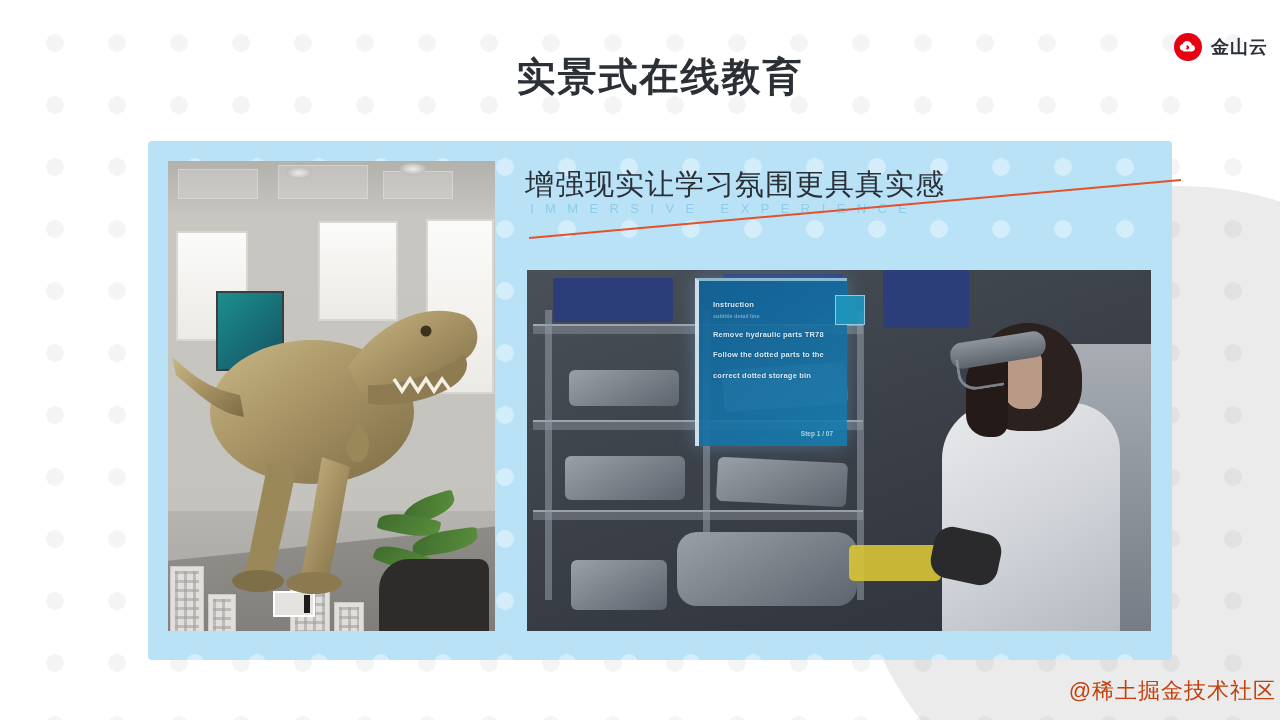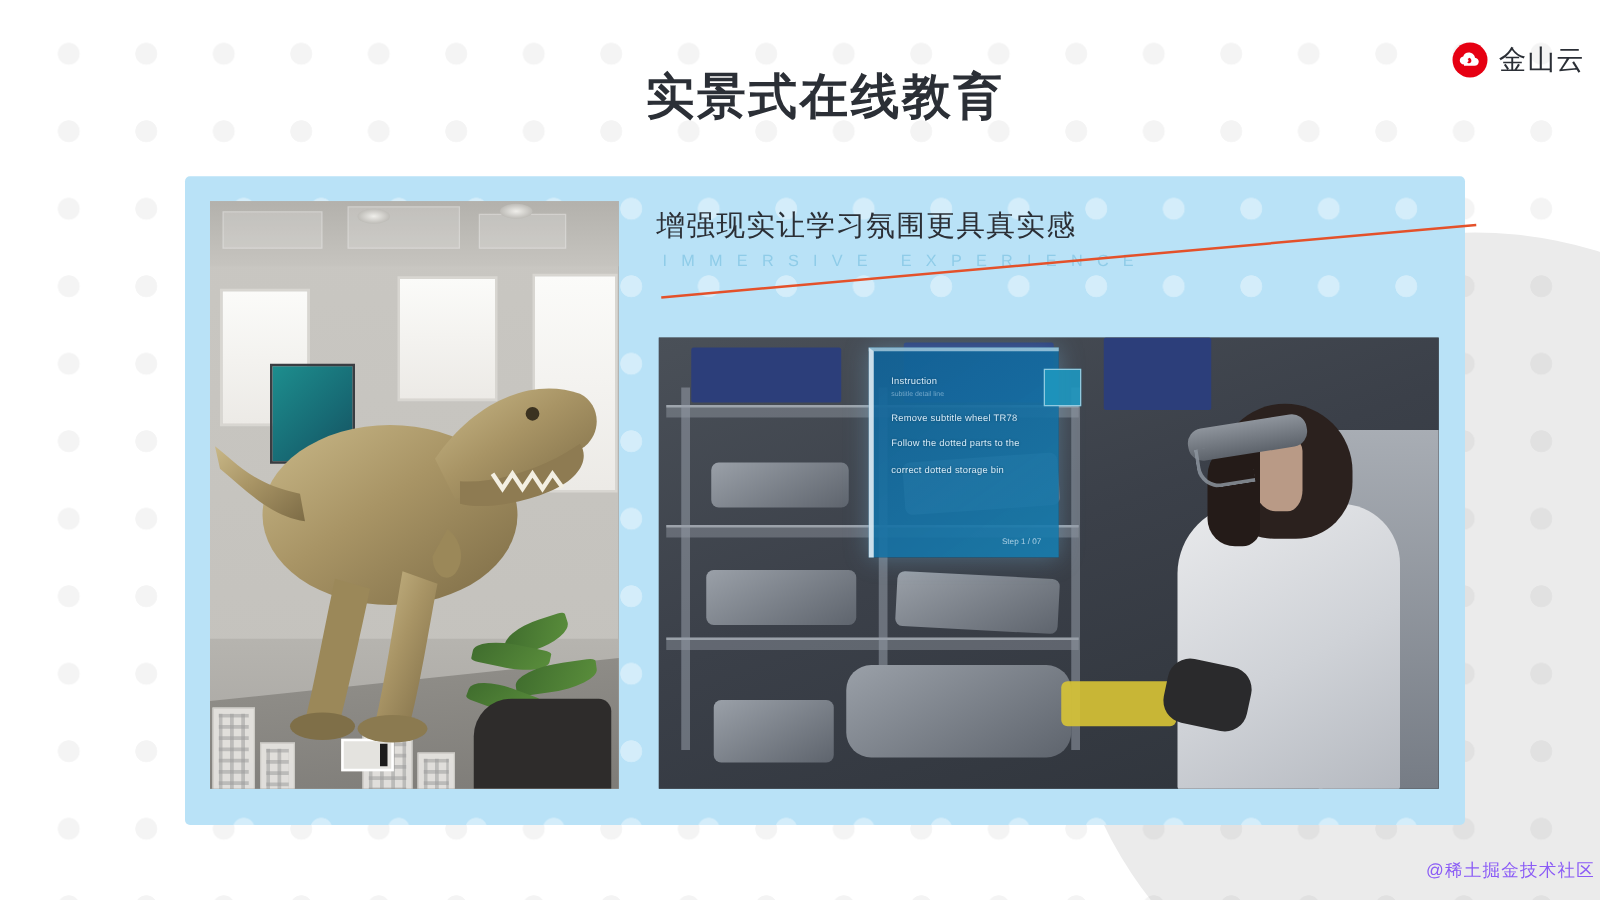"金山云" #brand-name { font-size: 22px -> 18px; font-weight: normal -> bold }
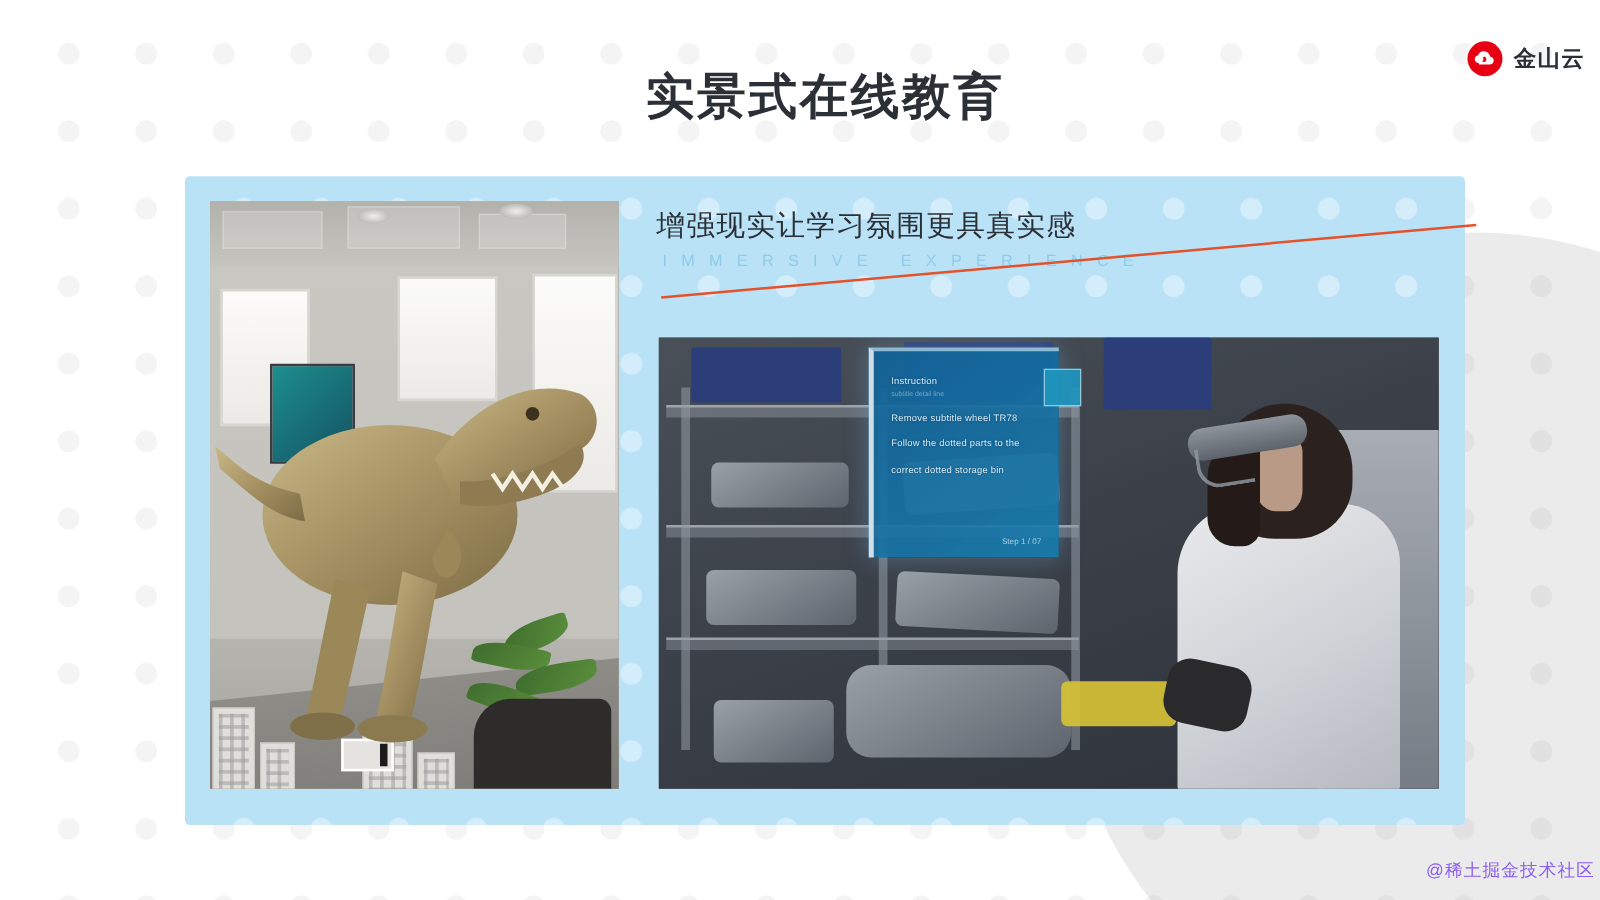"增强现实让学习氛围更具真实感" #headline-primary { font-size: 23px -> 29px }
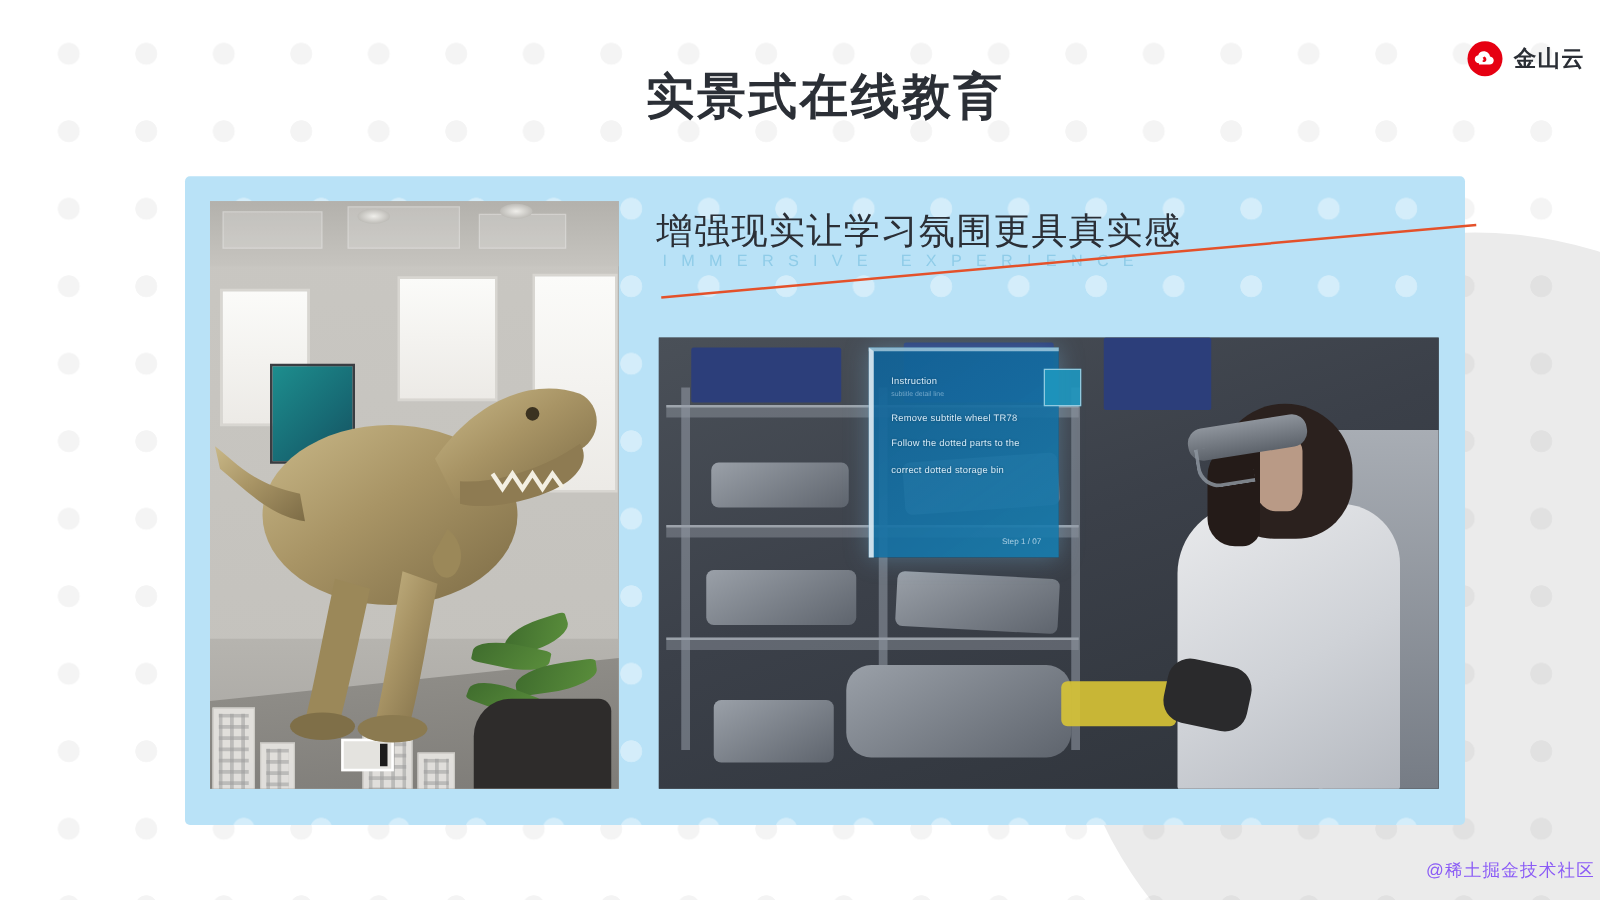"Instruction" #workshop { font-weight: none -> bold }
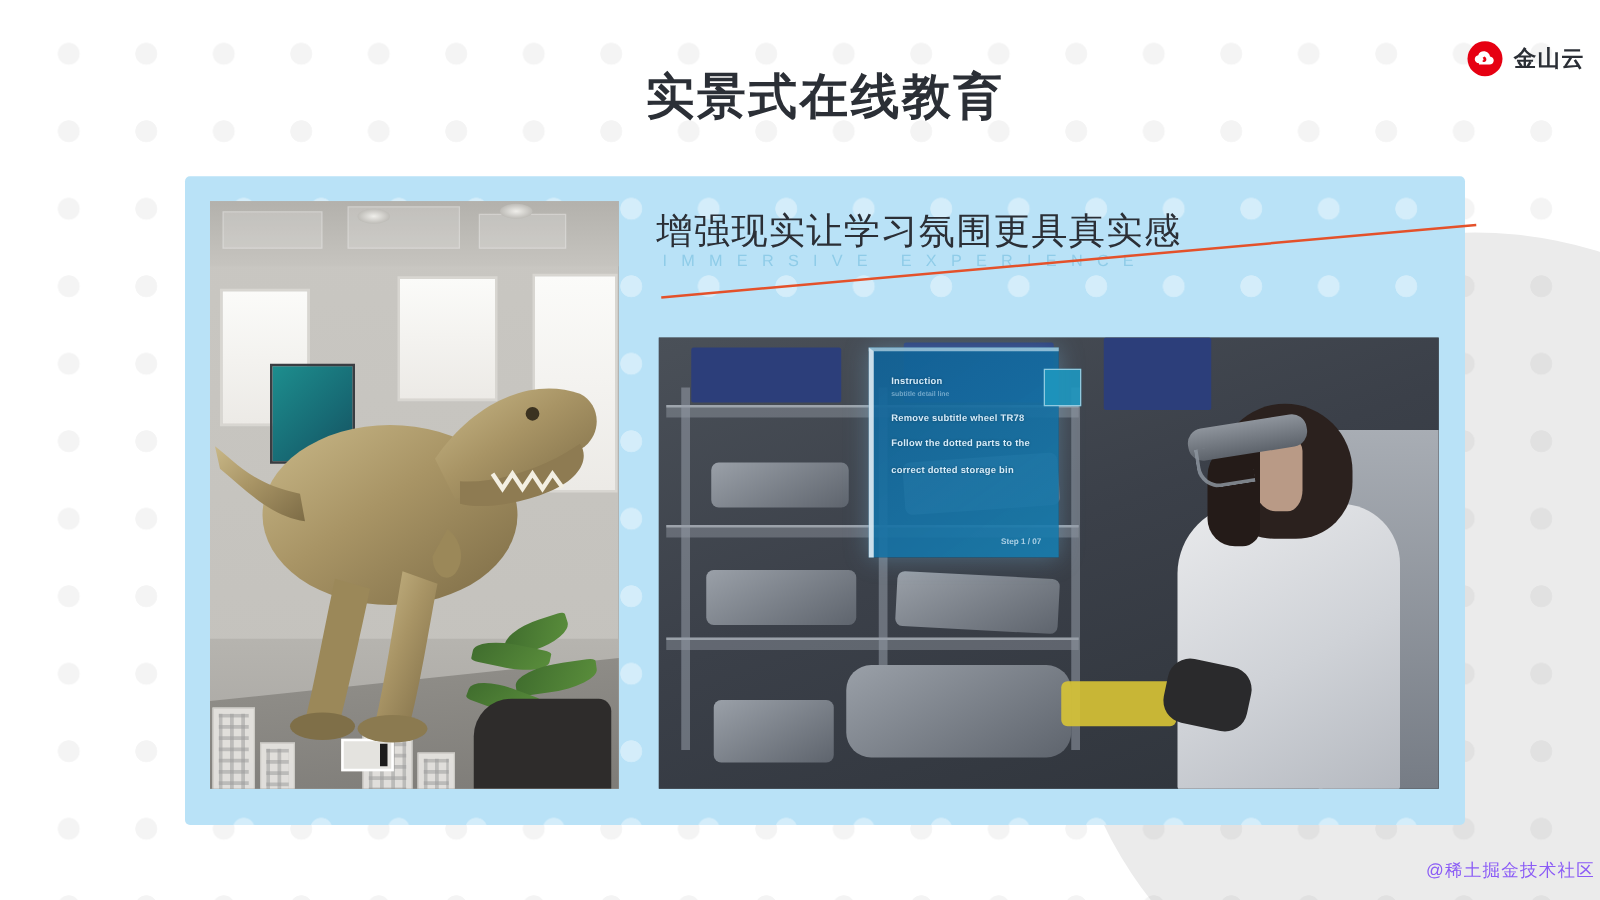"Remove subtitle wheel TR78" div.ar-line { text: subtitle wheel -> hydraulic parts }
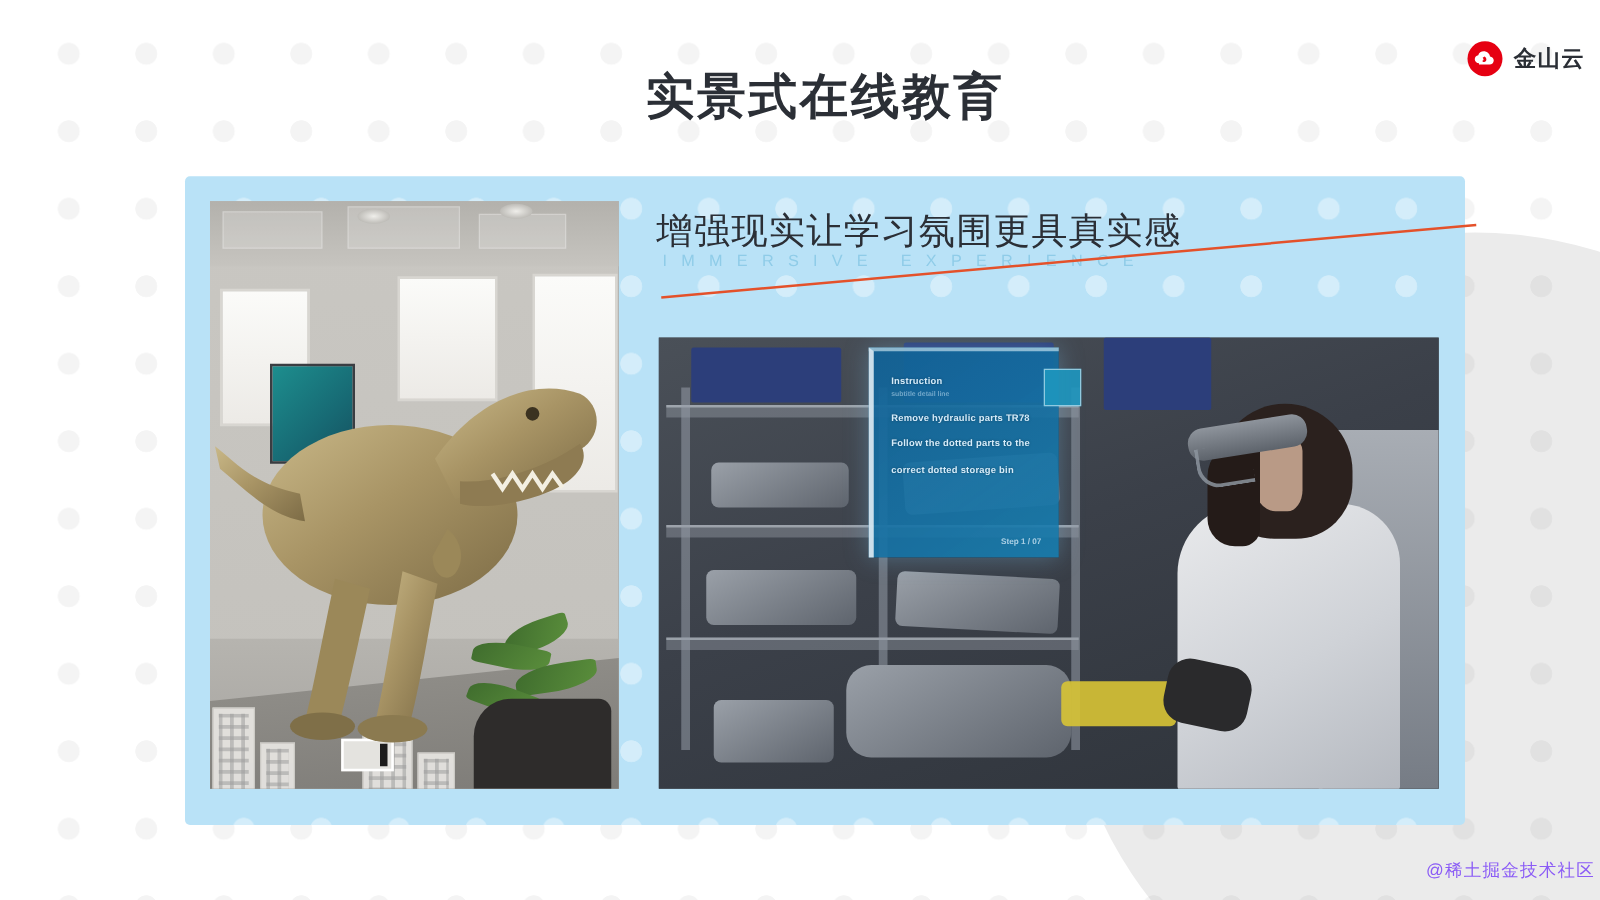"@稀土掘金技术社区" #watermark { color: #8b5cf6 -> #c2410c; font-size: 14px -> 22px }
